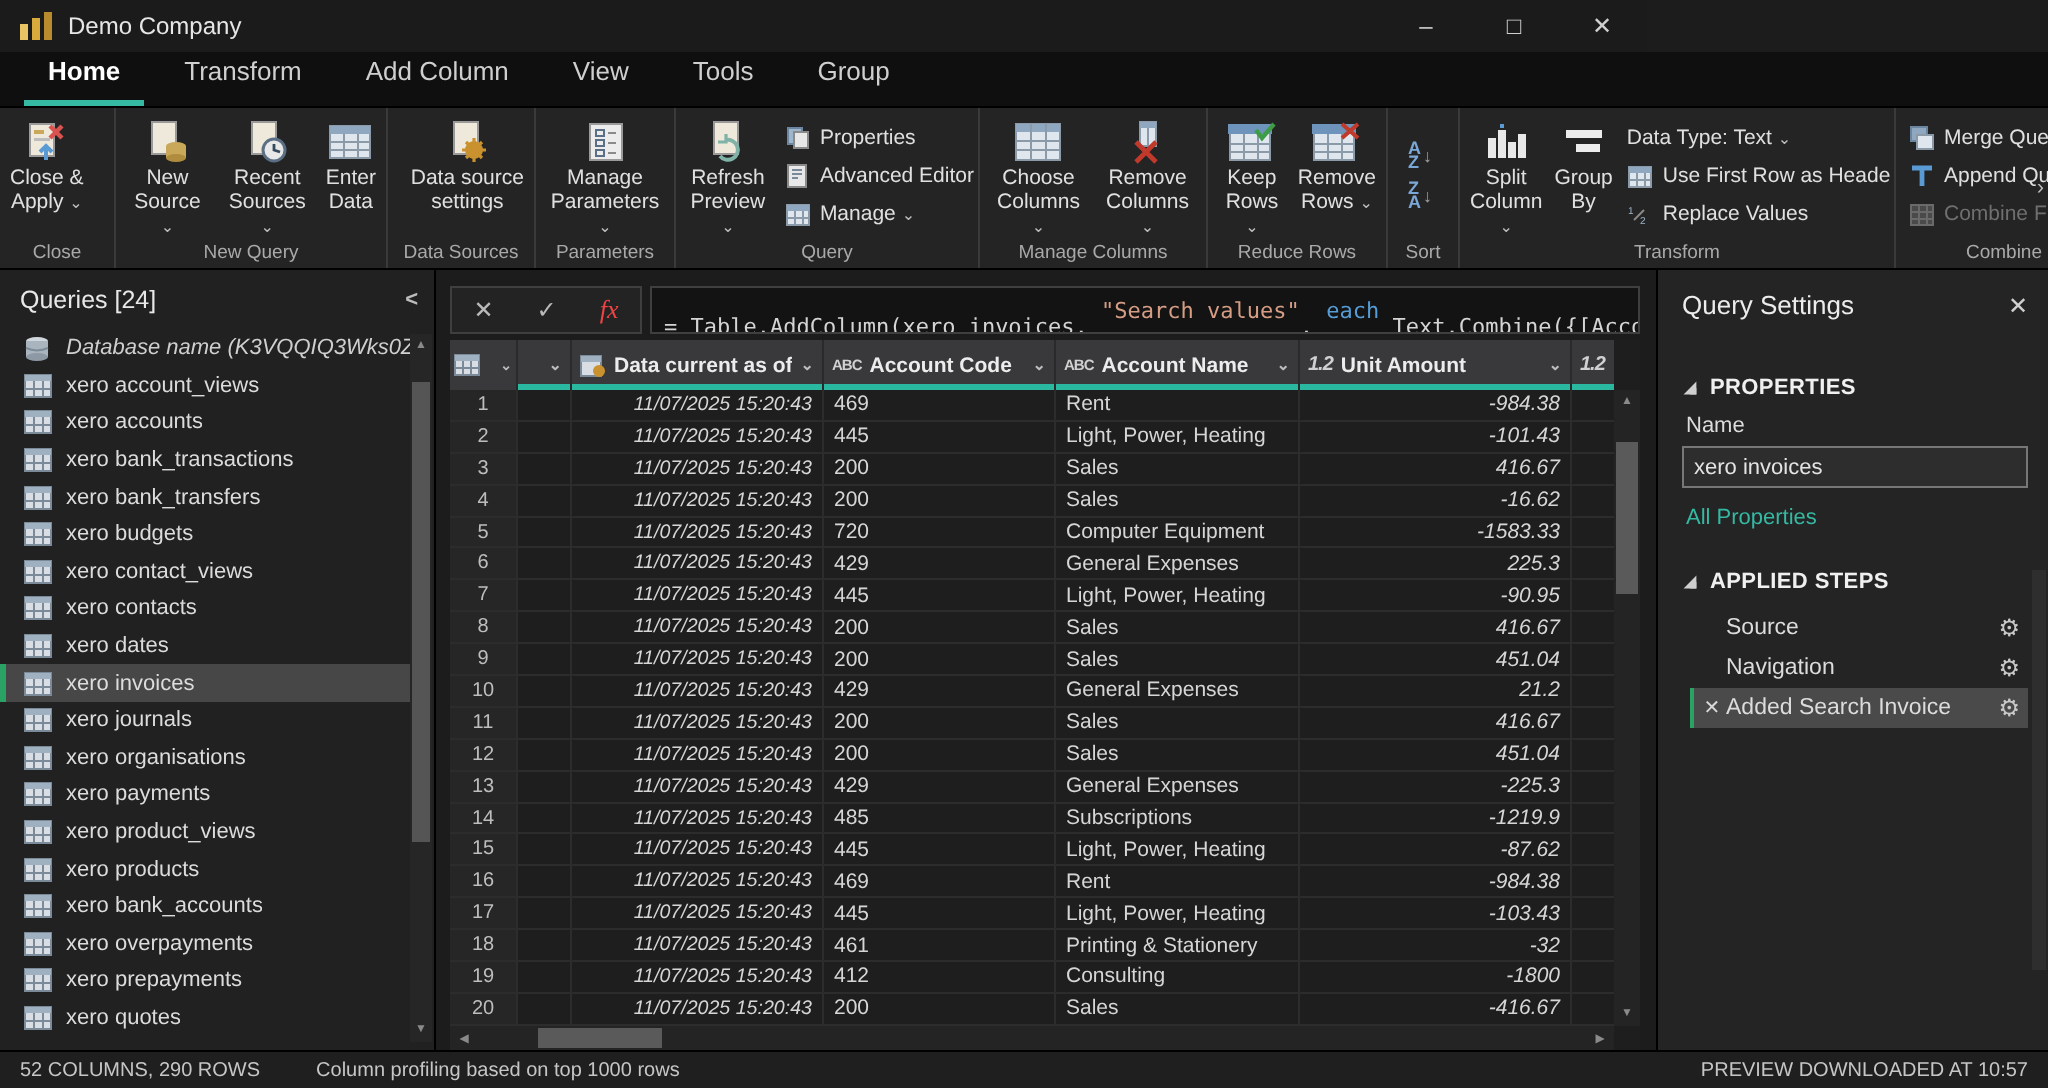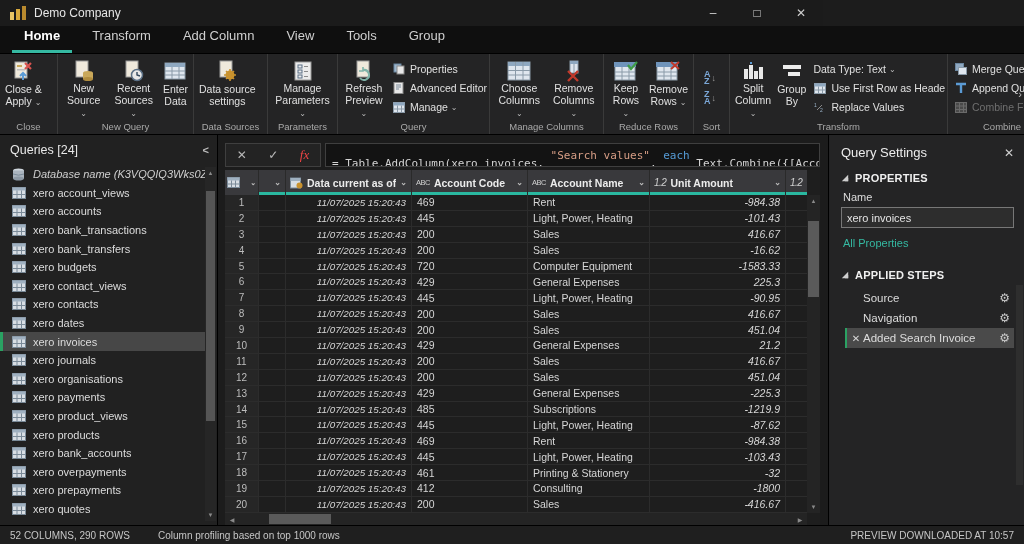"Data source" div.rgroup-body { justify-content: flex-start -> flex-end }
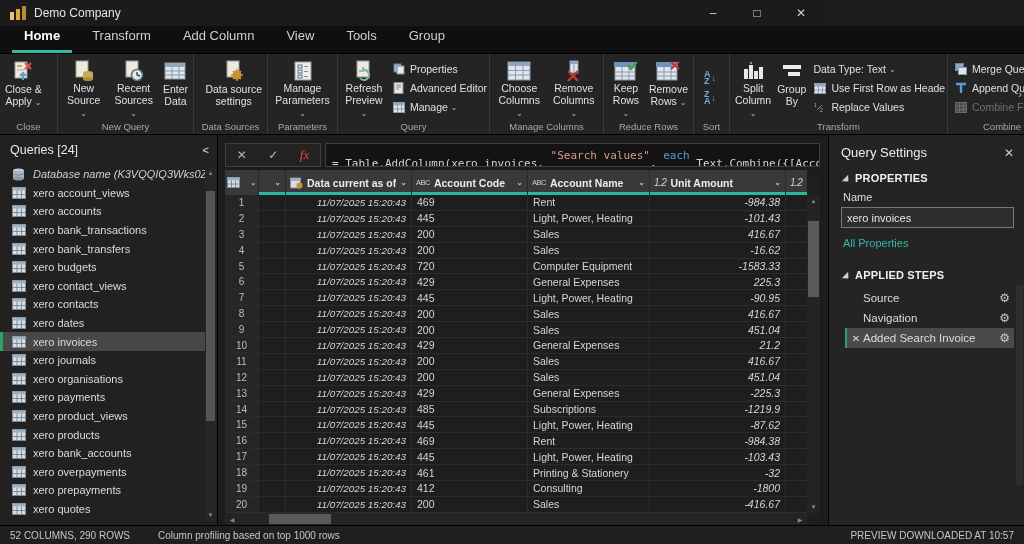"Query Settings" .s-head { margin-bottom: 12px -> 28px }
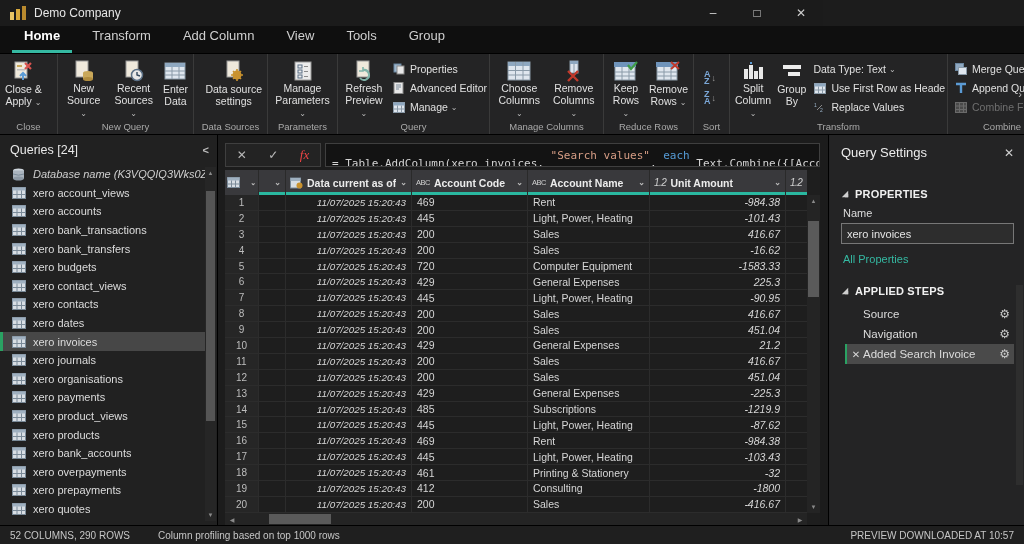"ABC" .g-h .typ { font-weight: normal -> bold }
